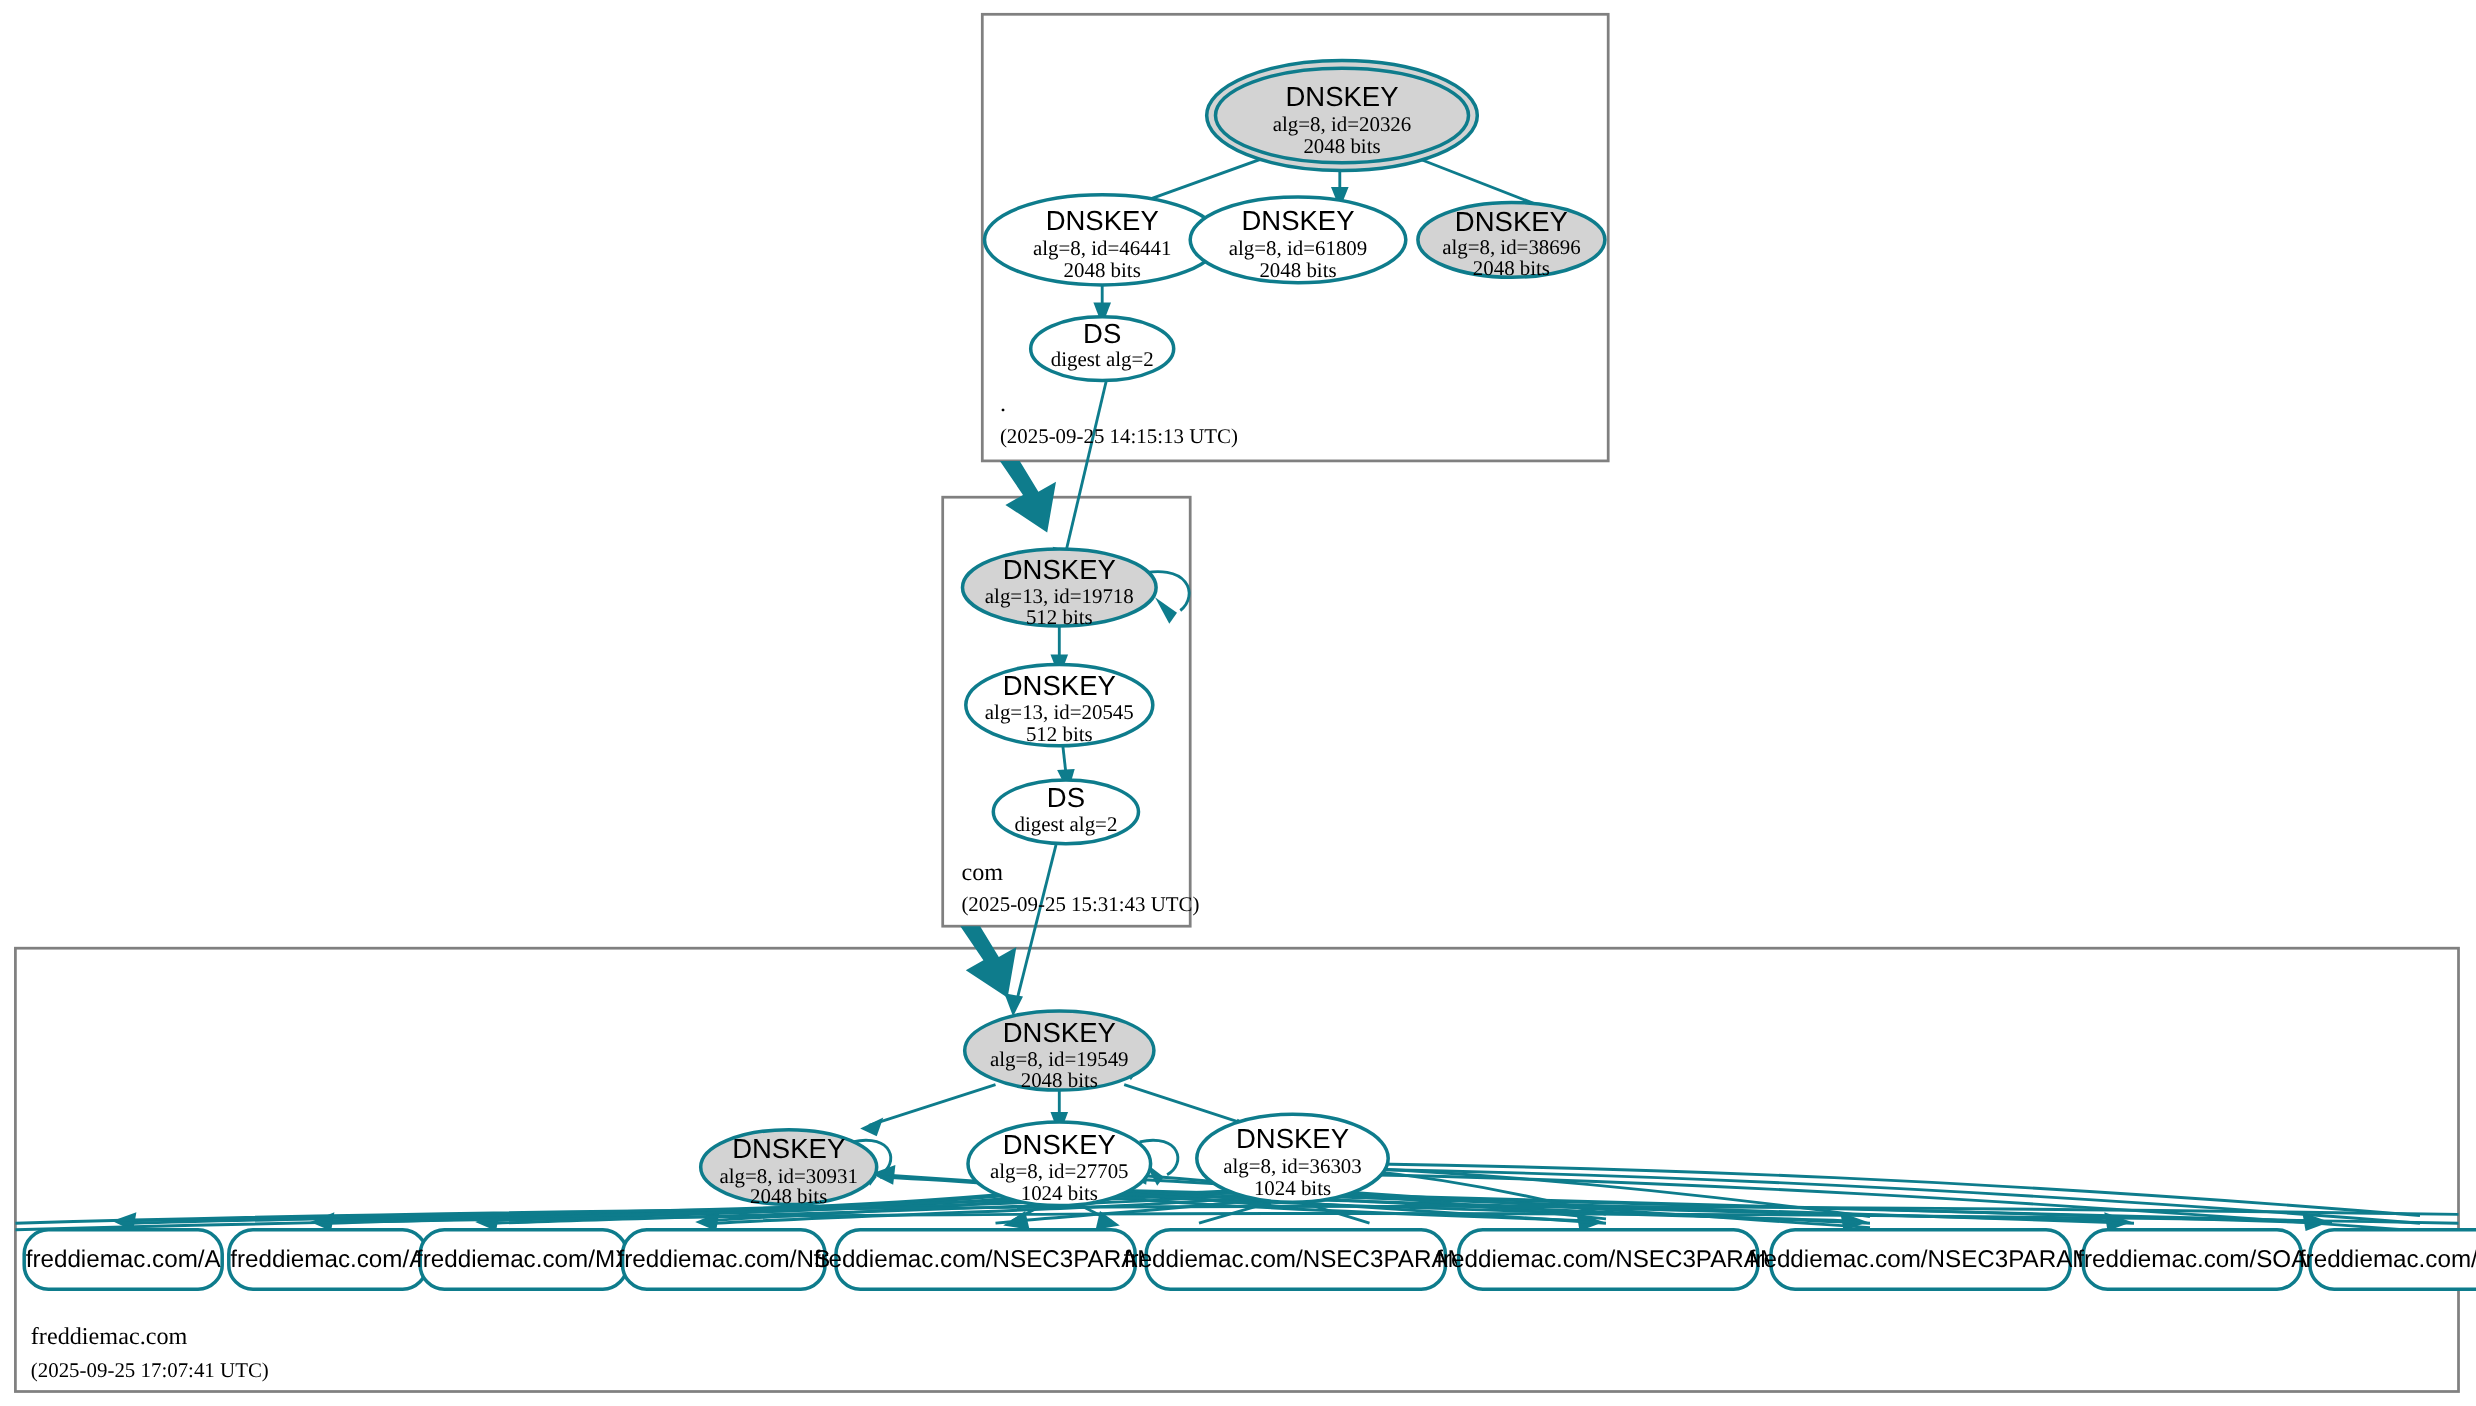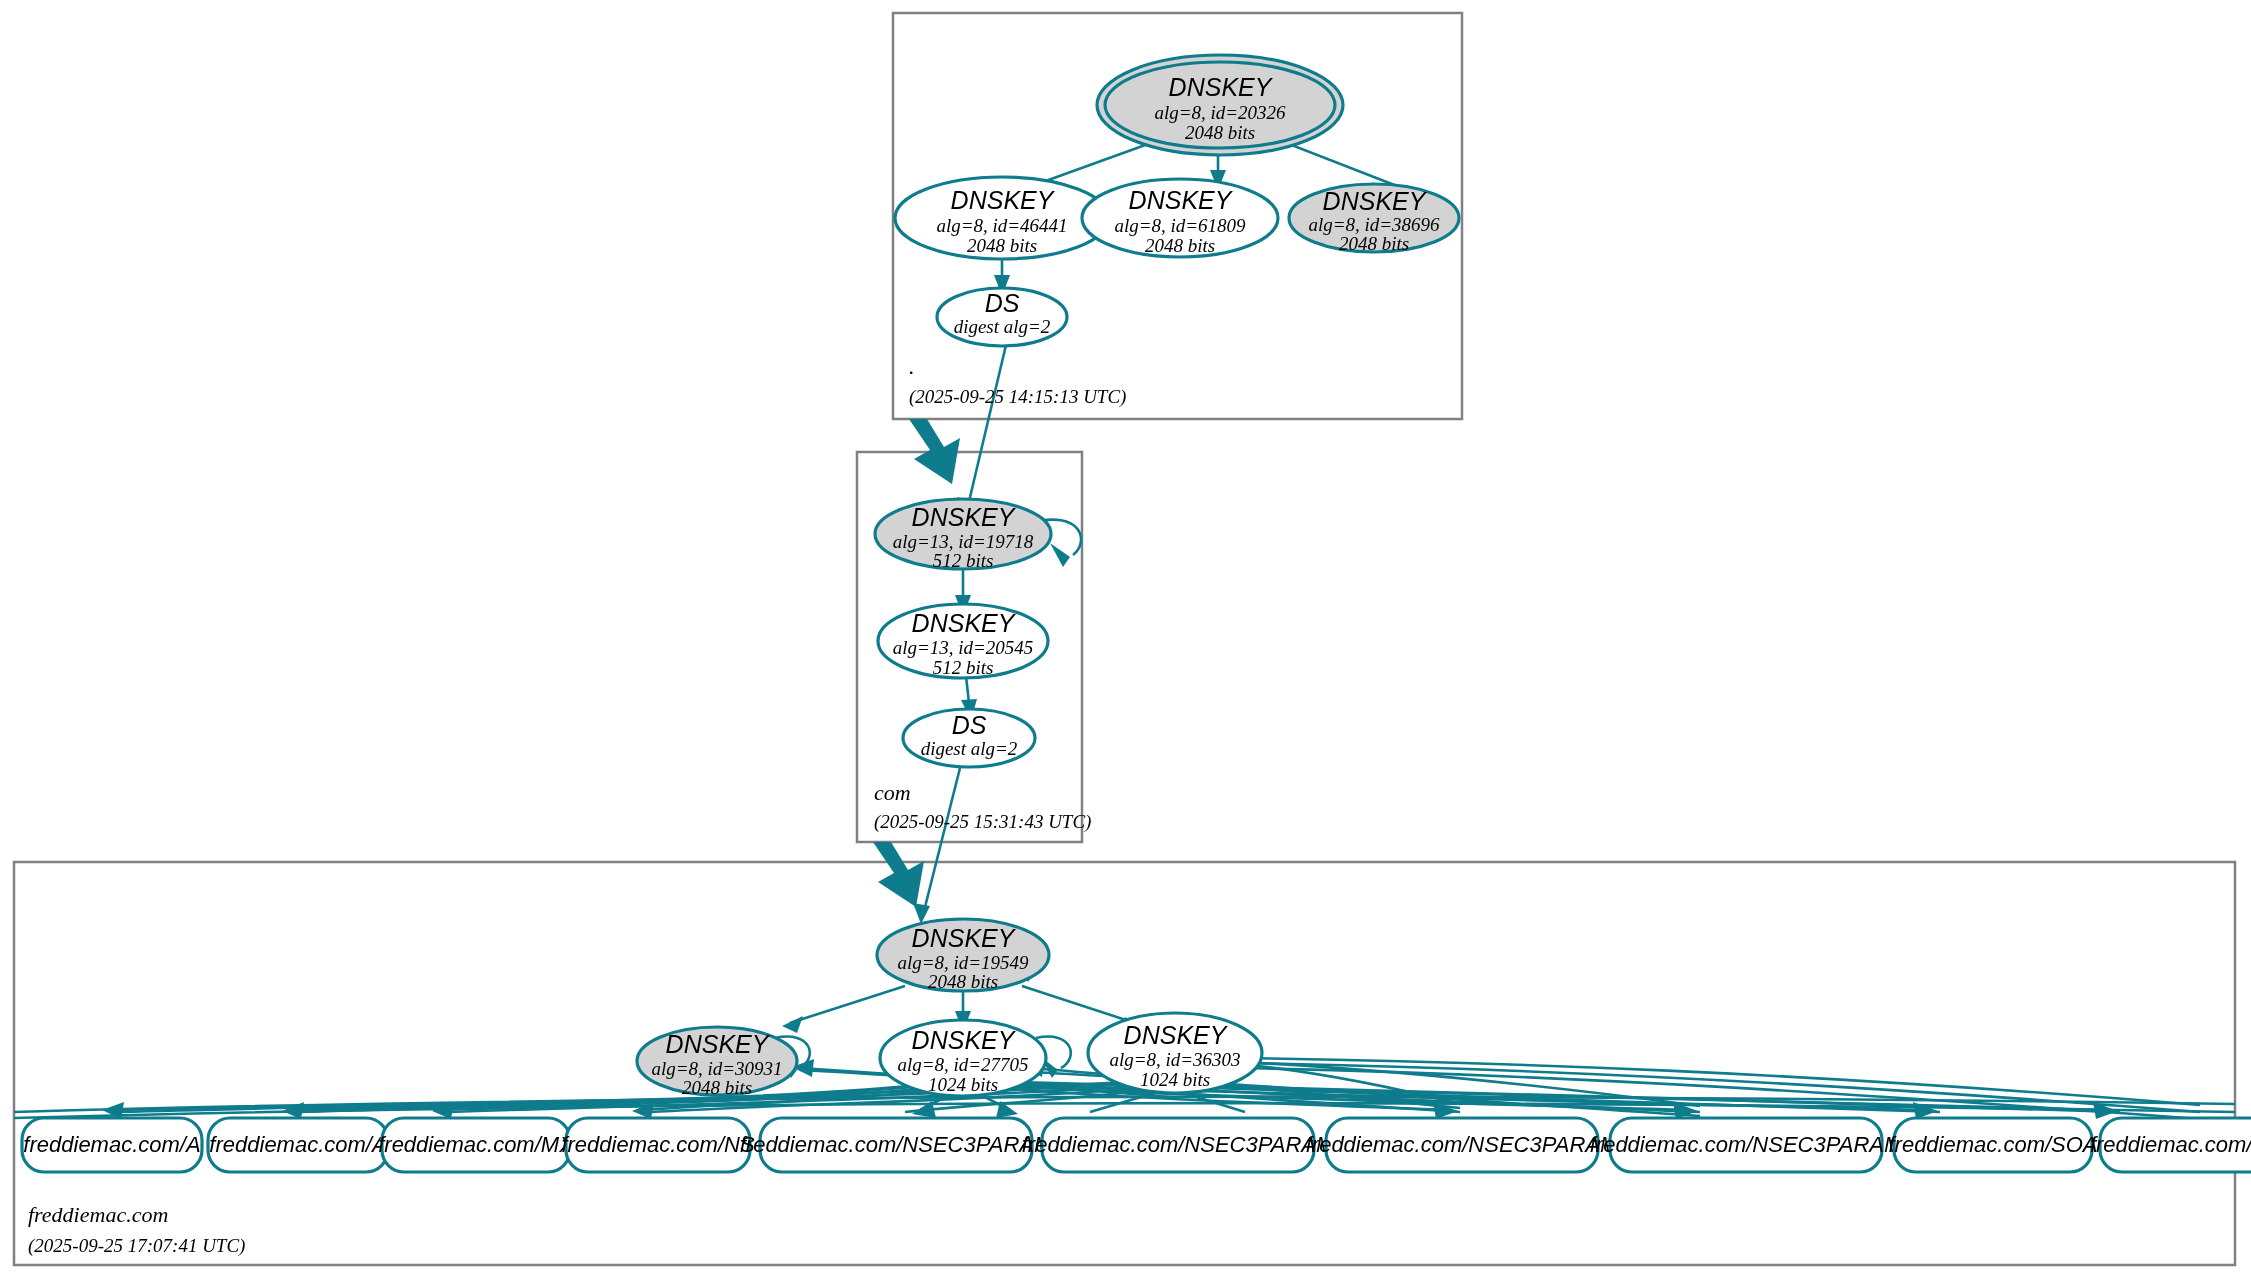"DNSKEY" #stage { font-style: italic -> none }
